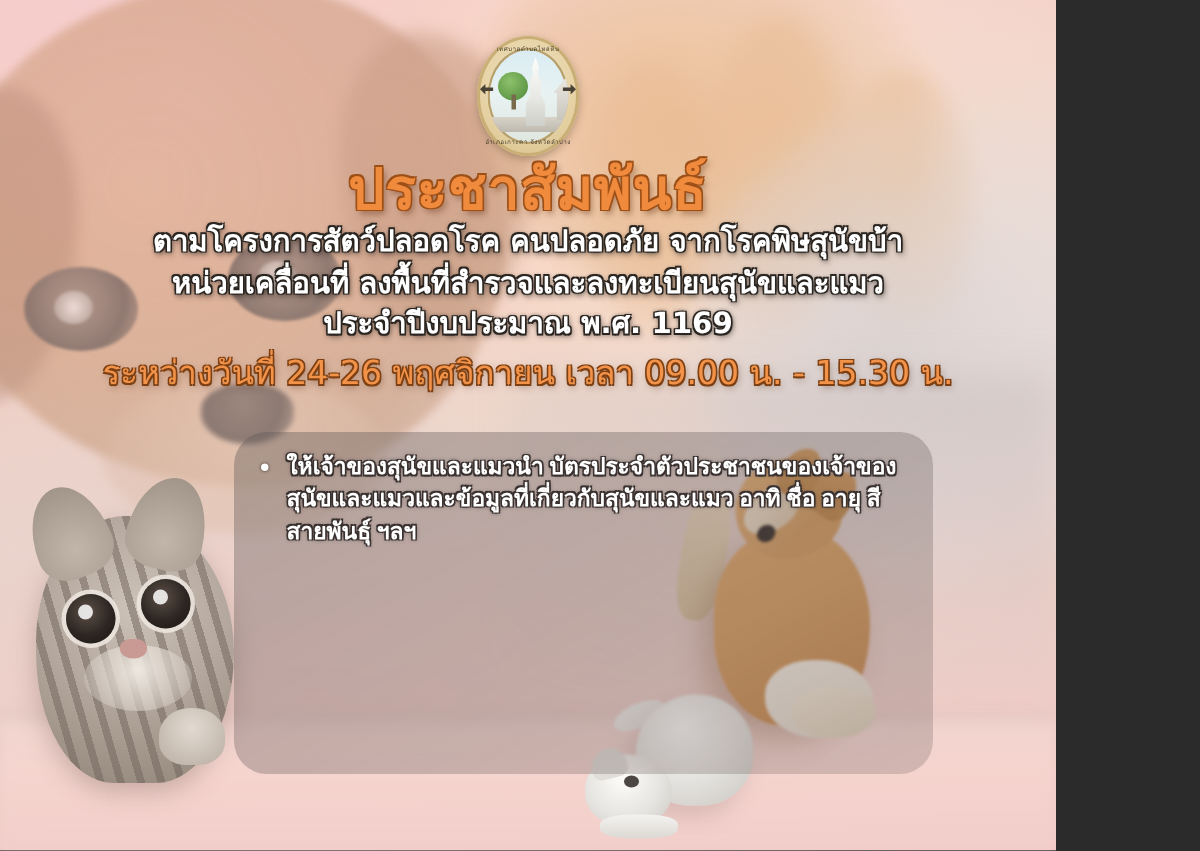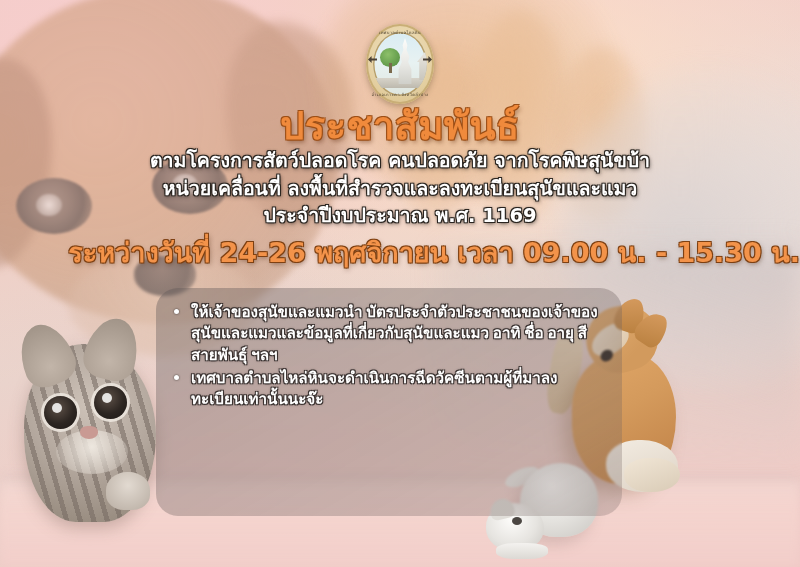"ประชาสัมพันธ์" #poster { width: 800px -> 704px }
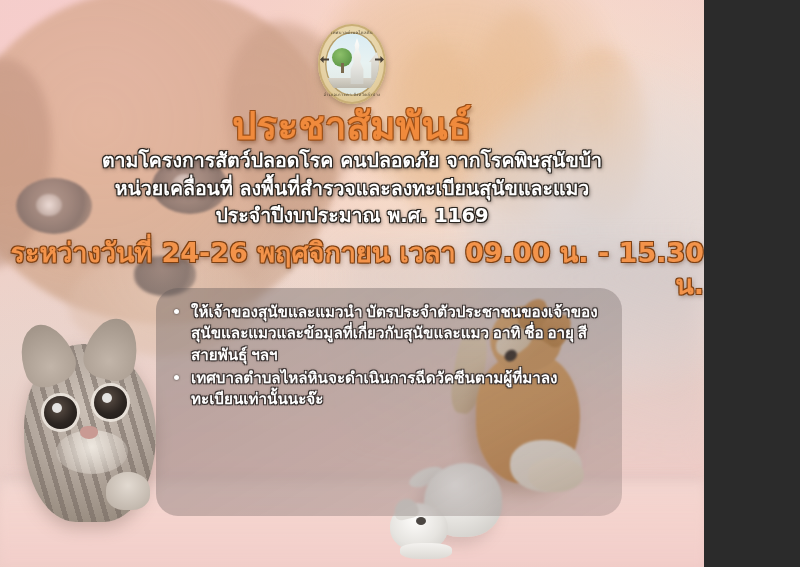"ระหว่างวันที่ 24-26 พฤศจิกายน เวลา 09.00" #date-line { font-size: 27px -> 22px; font-weight: bold -> normal; text-align: right -> none }
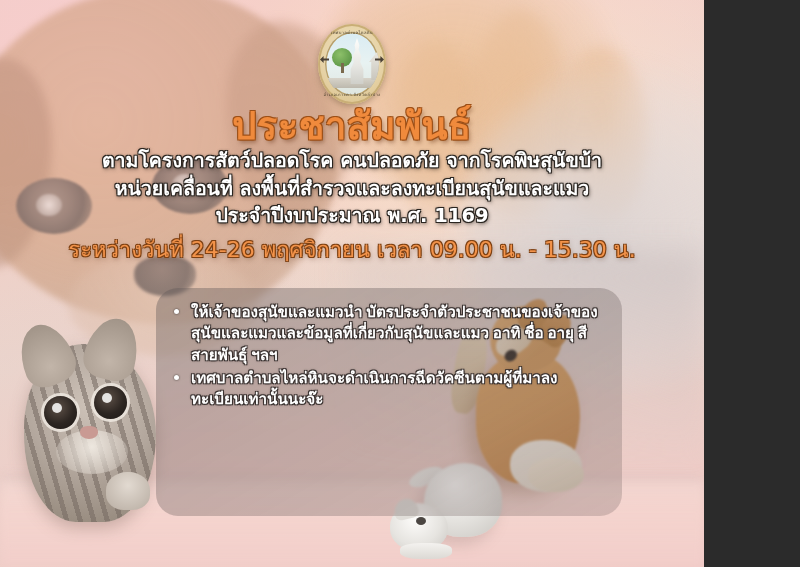"เทศบาลตำบลไหล่หินจะดำเนินการฉีดวัคซีนตาม" li { html: <li><span>เทศบาลตำบลไหล่หินจะดำเนินการฉีดวัคซีนตามผู้ที่มาลงทะเบียนเท่านั้นนะจ๊ะ</span></li> -> none }
